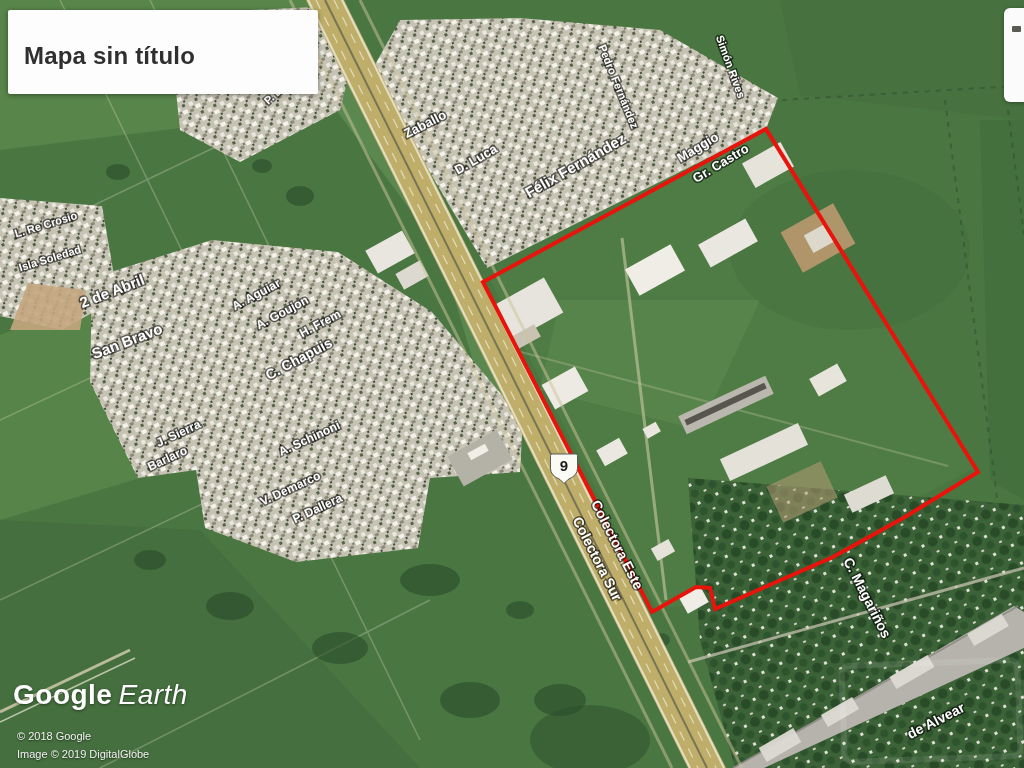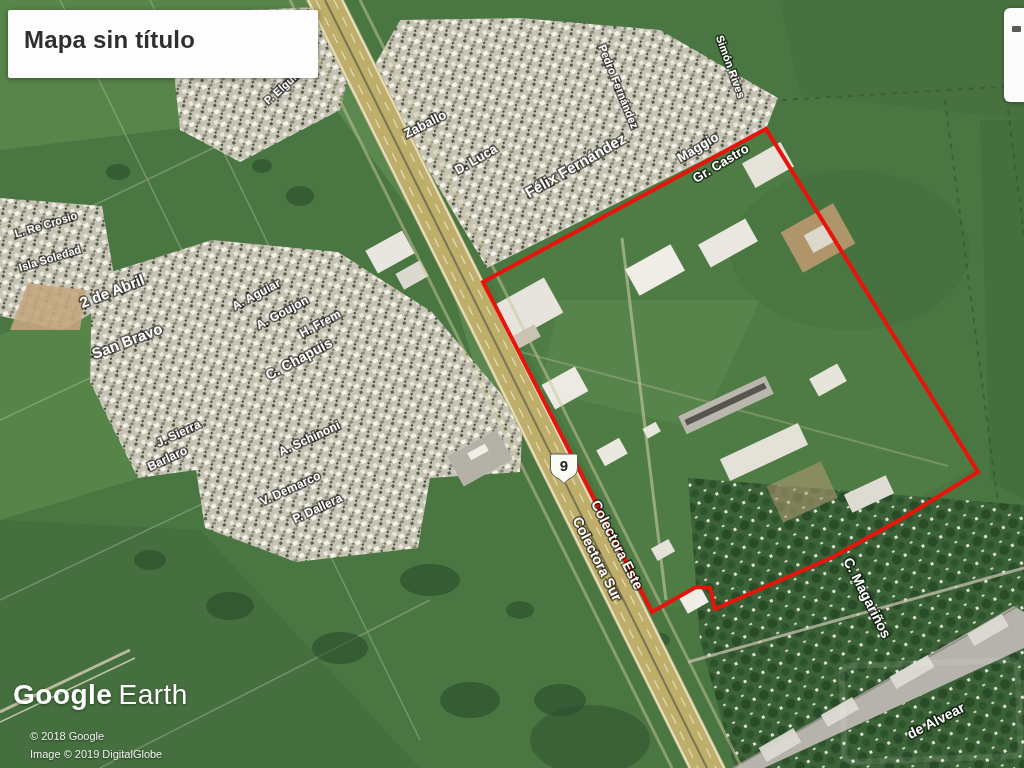"Mapa sin título" .title-card { padding: 16px 16px 16px 16px -> 32px 16px 16px 16px }
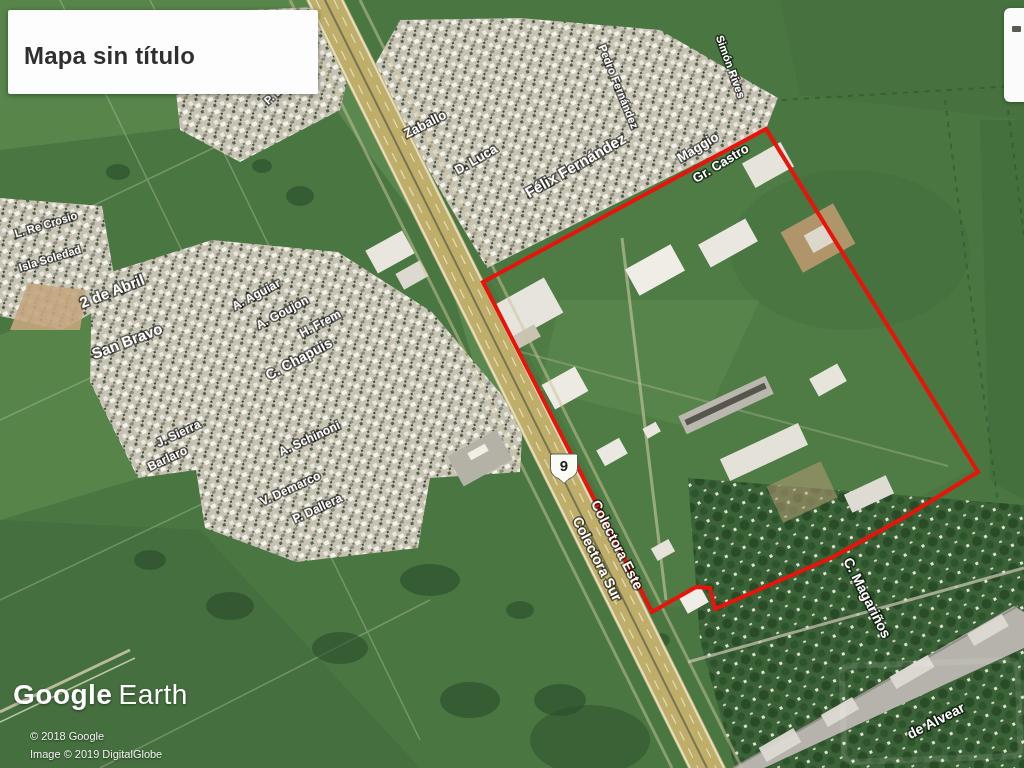"Earth" .ge-logo .g2 { font-style: none -> italic }
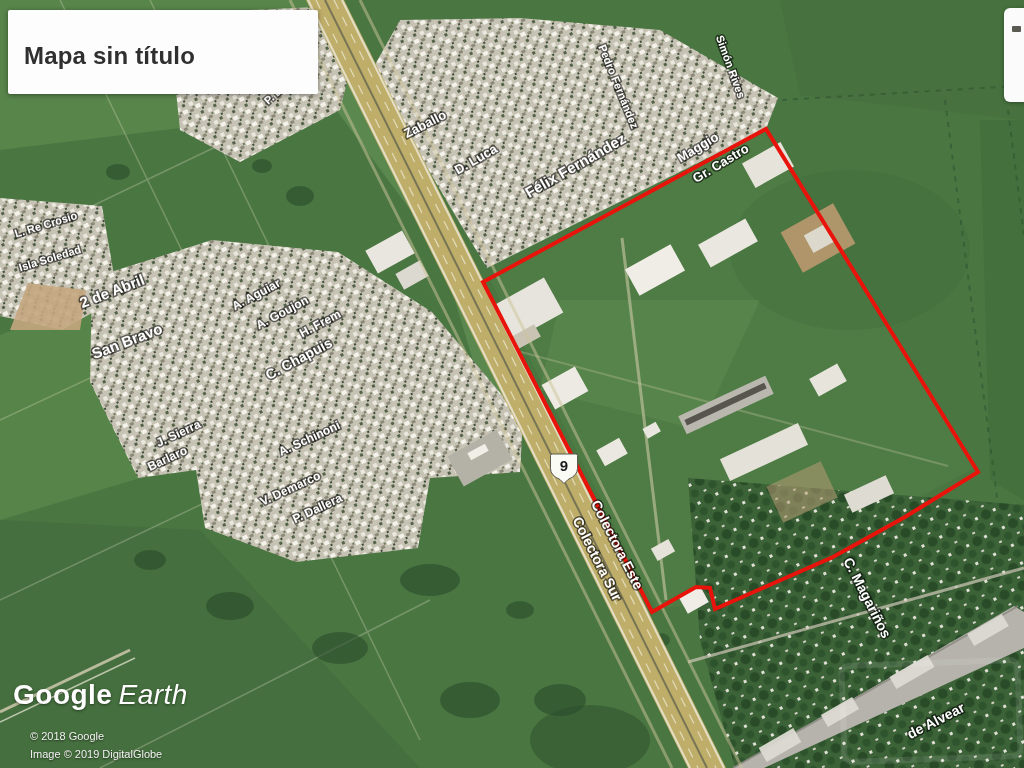"© 2018 Google" .attrib { left: 30px -> 17px }
